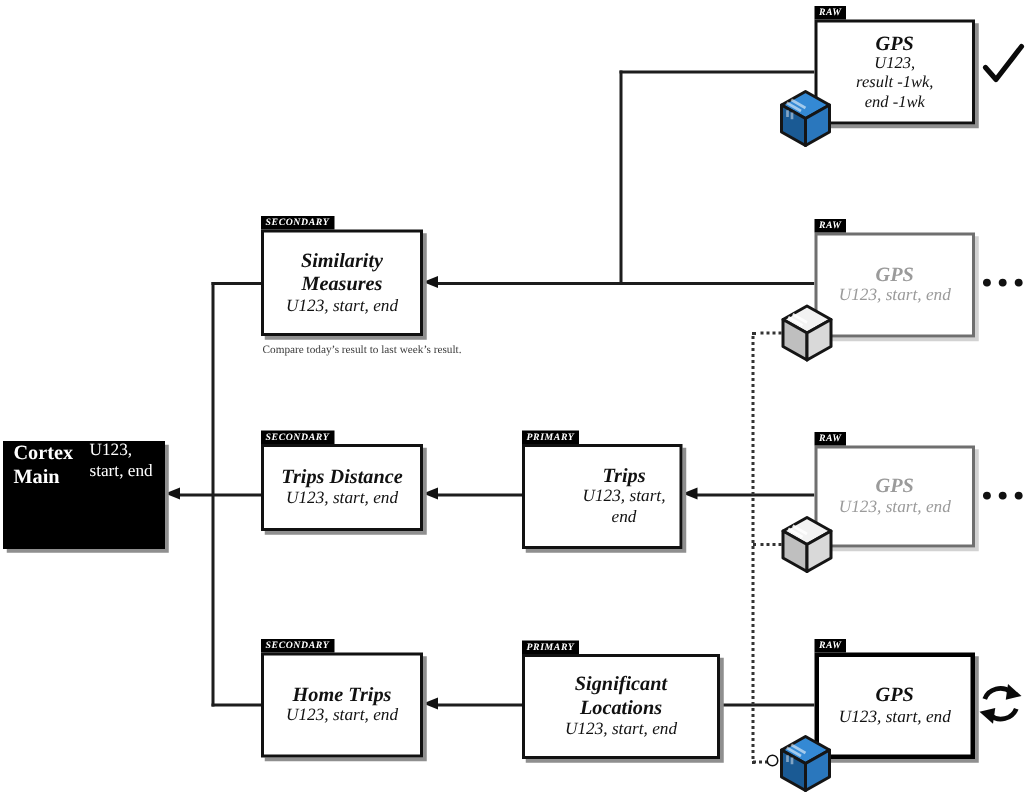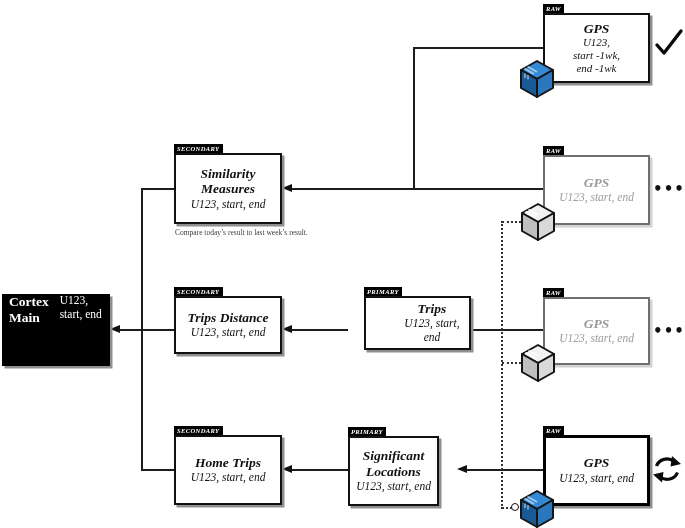"start -1wk," div.subsmall { text: start -> result }
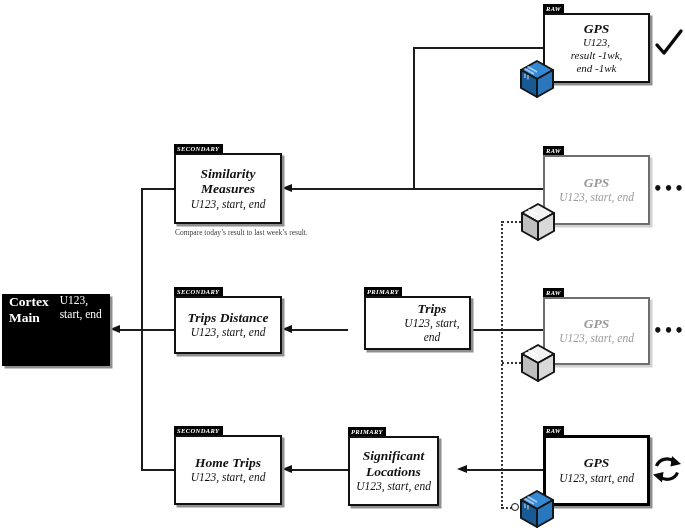"Trips" div.node { height: 54px -> 70px; left: 364px -> 348px }
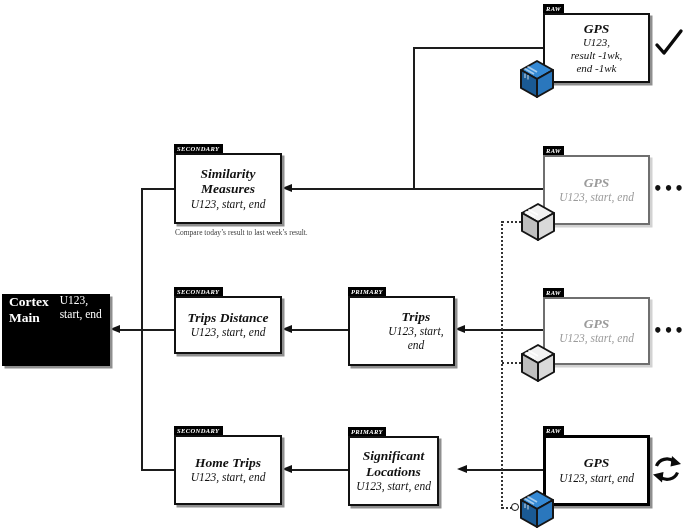"Significant Locations" div.node { width: 91px -> 132px }
